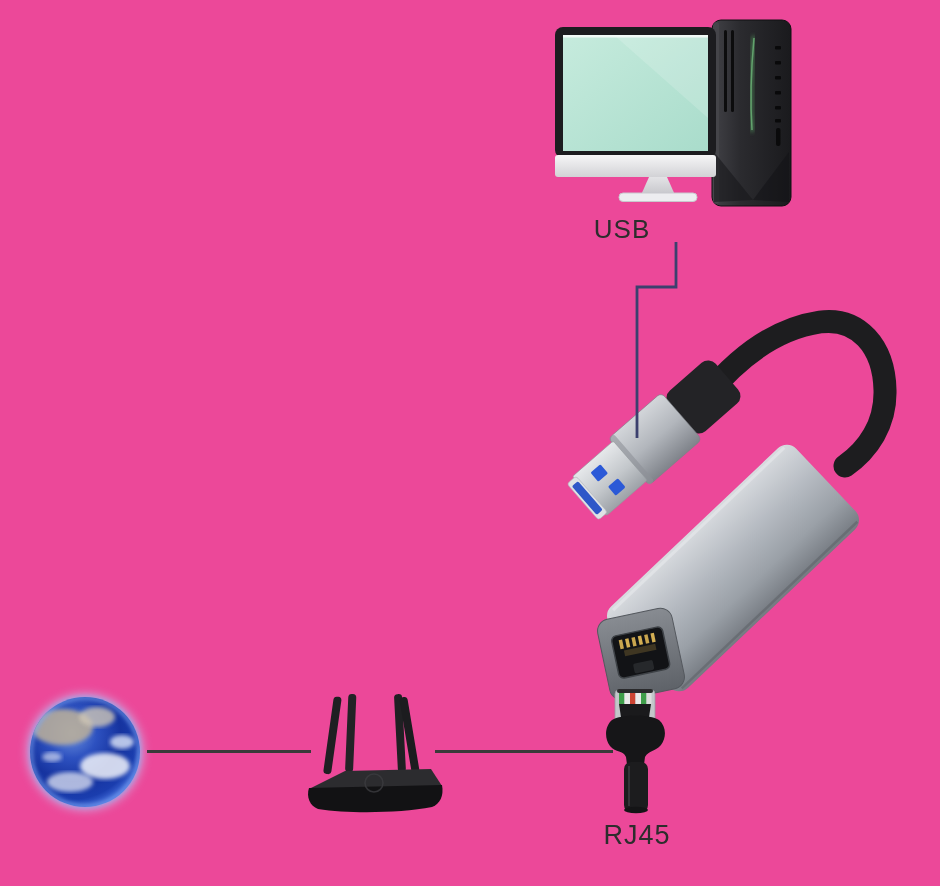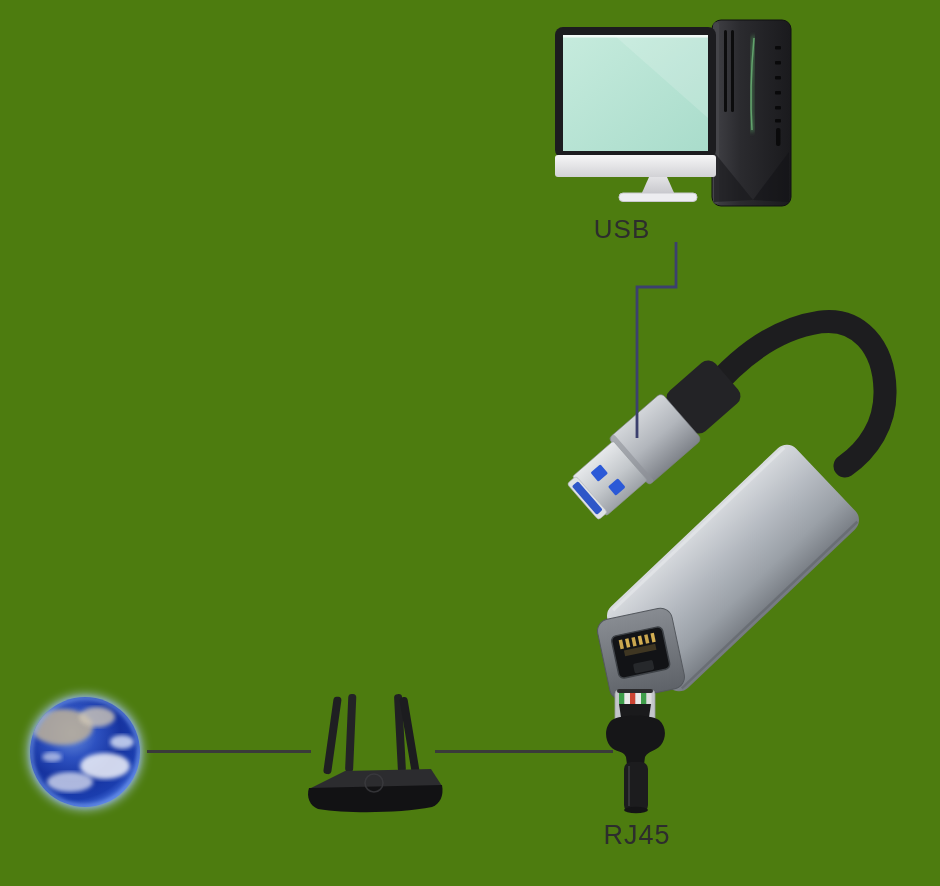"USB" .stage { background: #4d7c0f -> #ec4899 }
